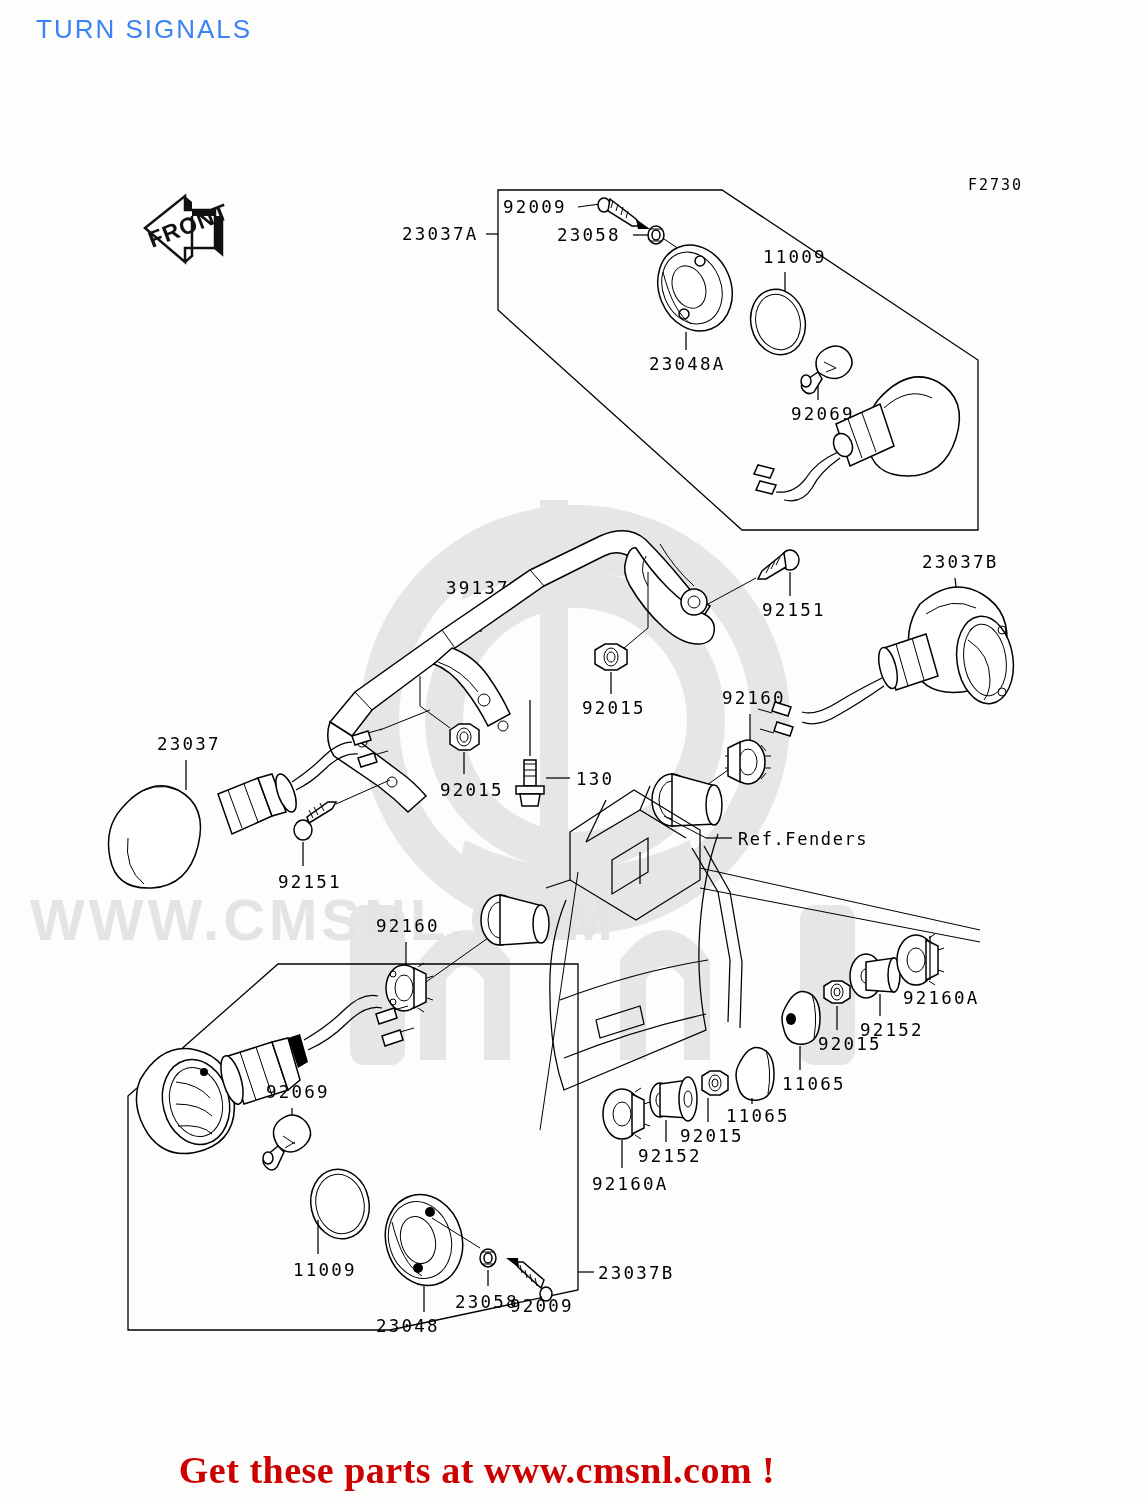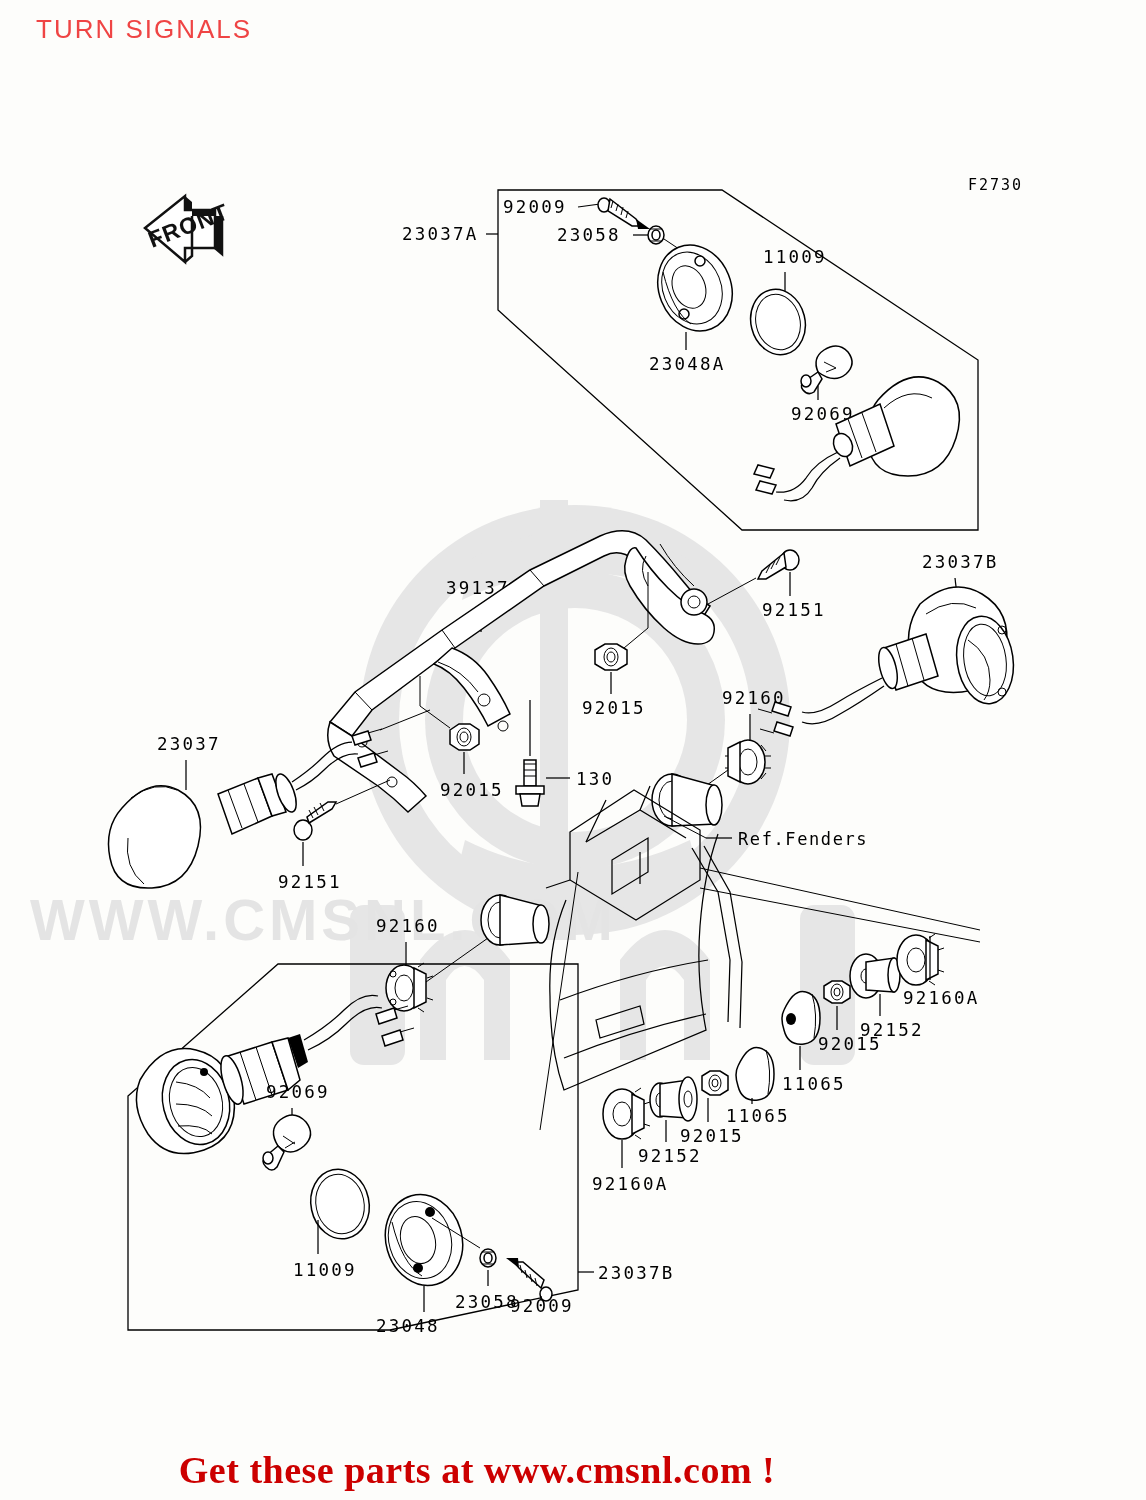"TURN SIGNALS" #page-title { color: #ef4444 -> #3b82f6 }
